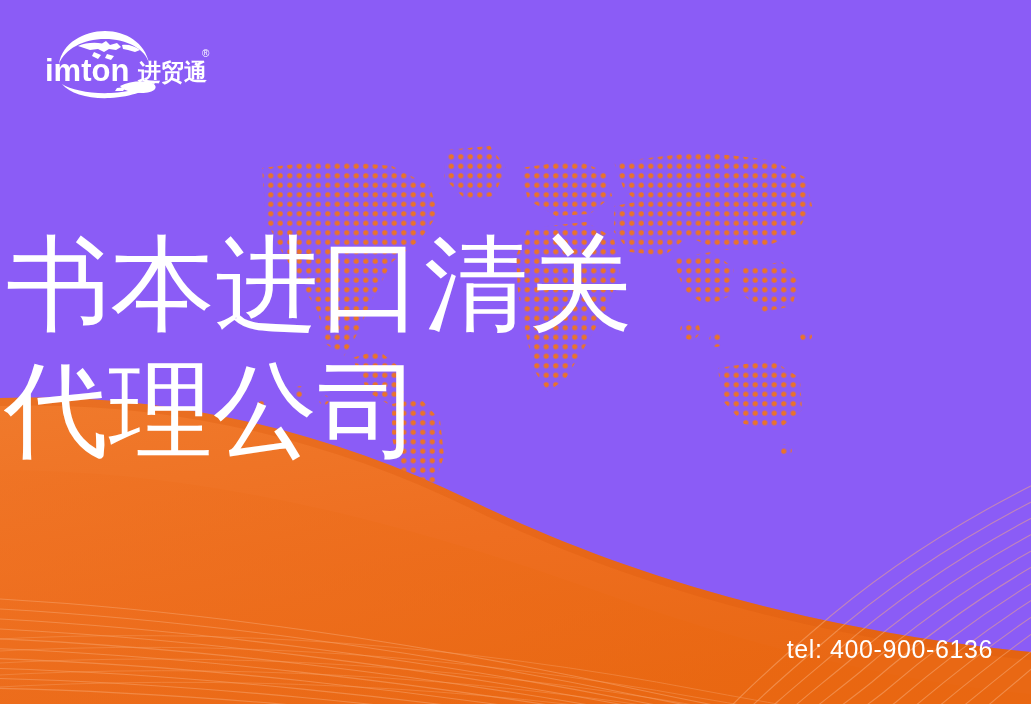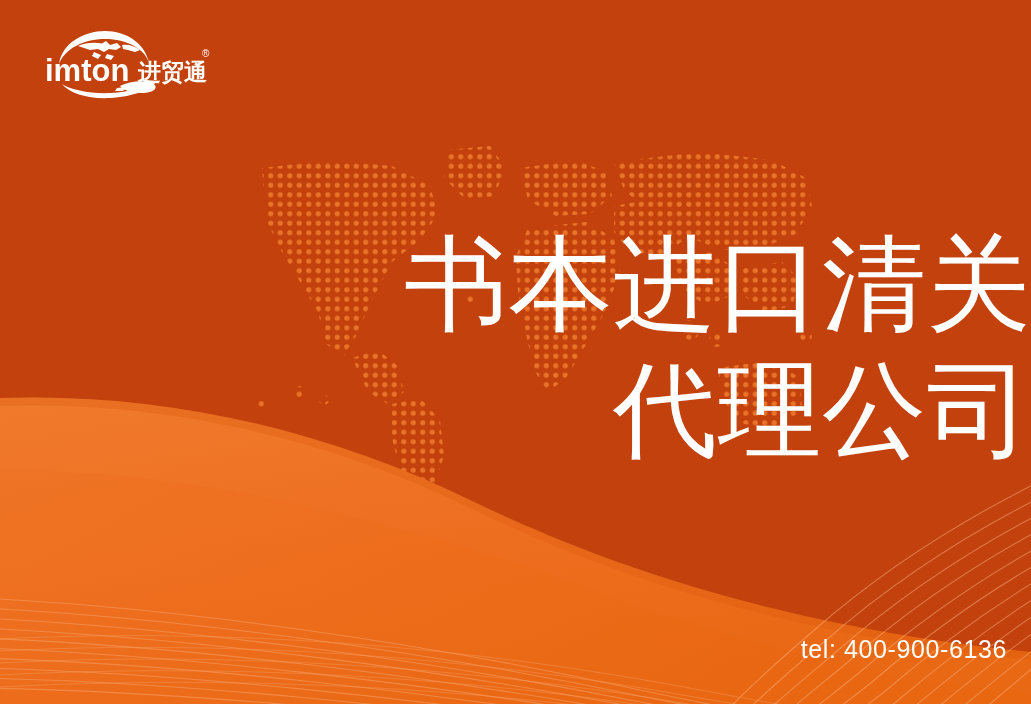"imton" #banner { background: #c2410c -> #8b5cf6 }
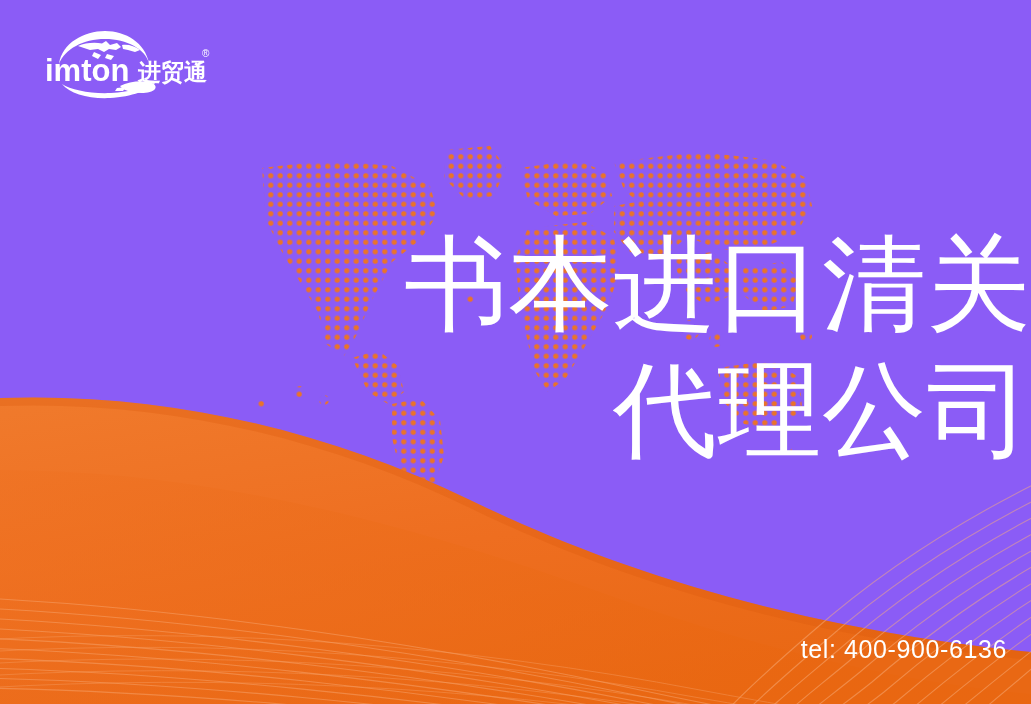"书本进口清关" #headline { text-align: right -> left }
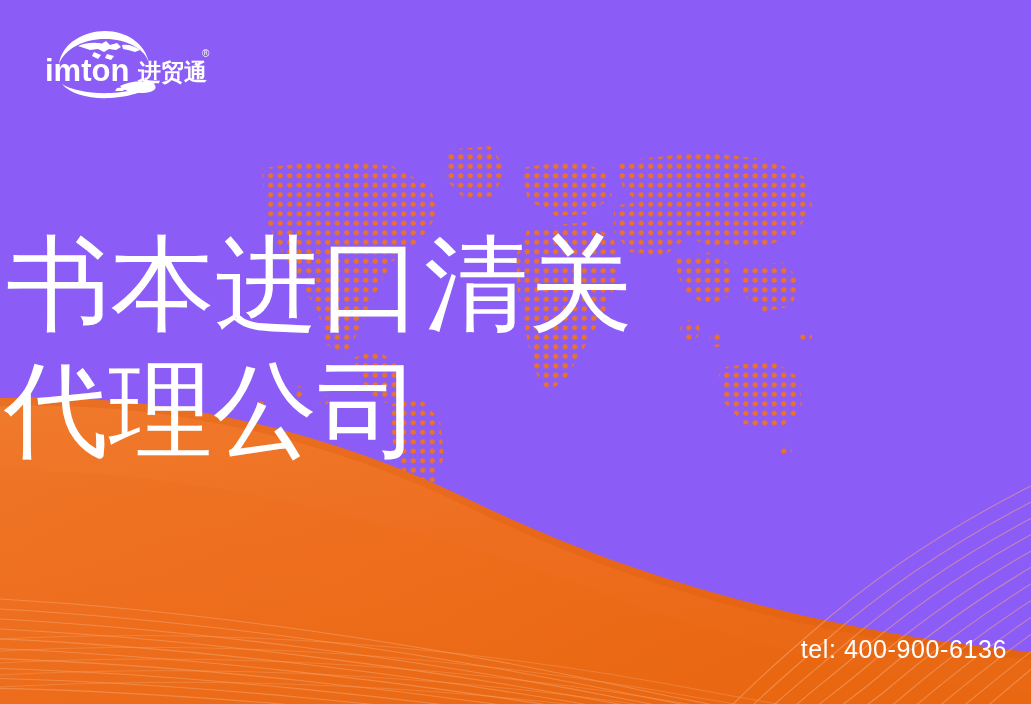"tel: 400-900-6136" #telephone { right: 24px -> 38px }
